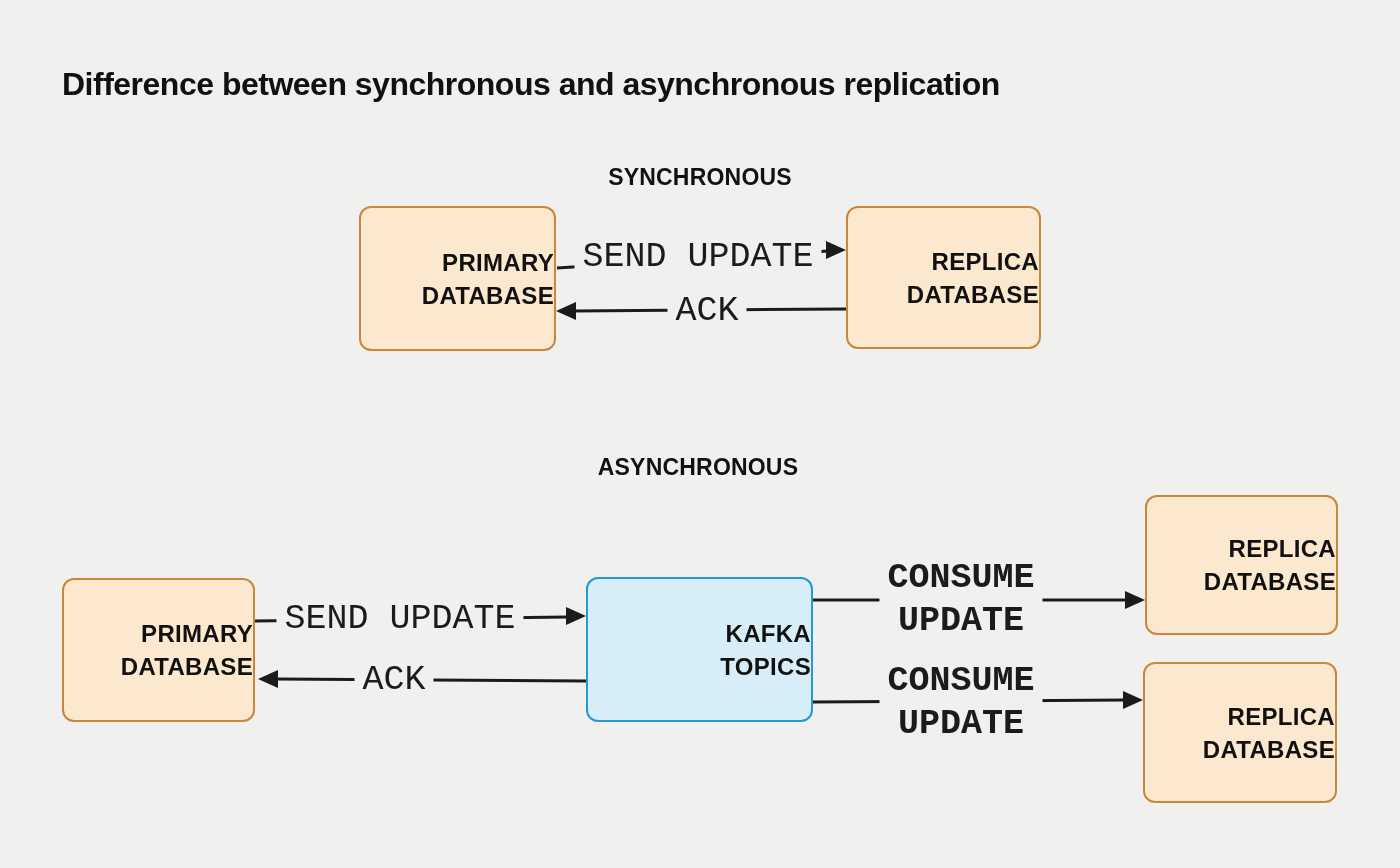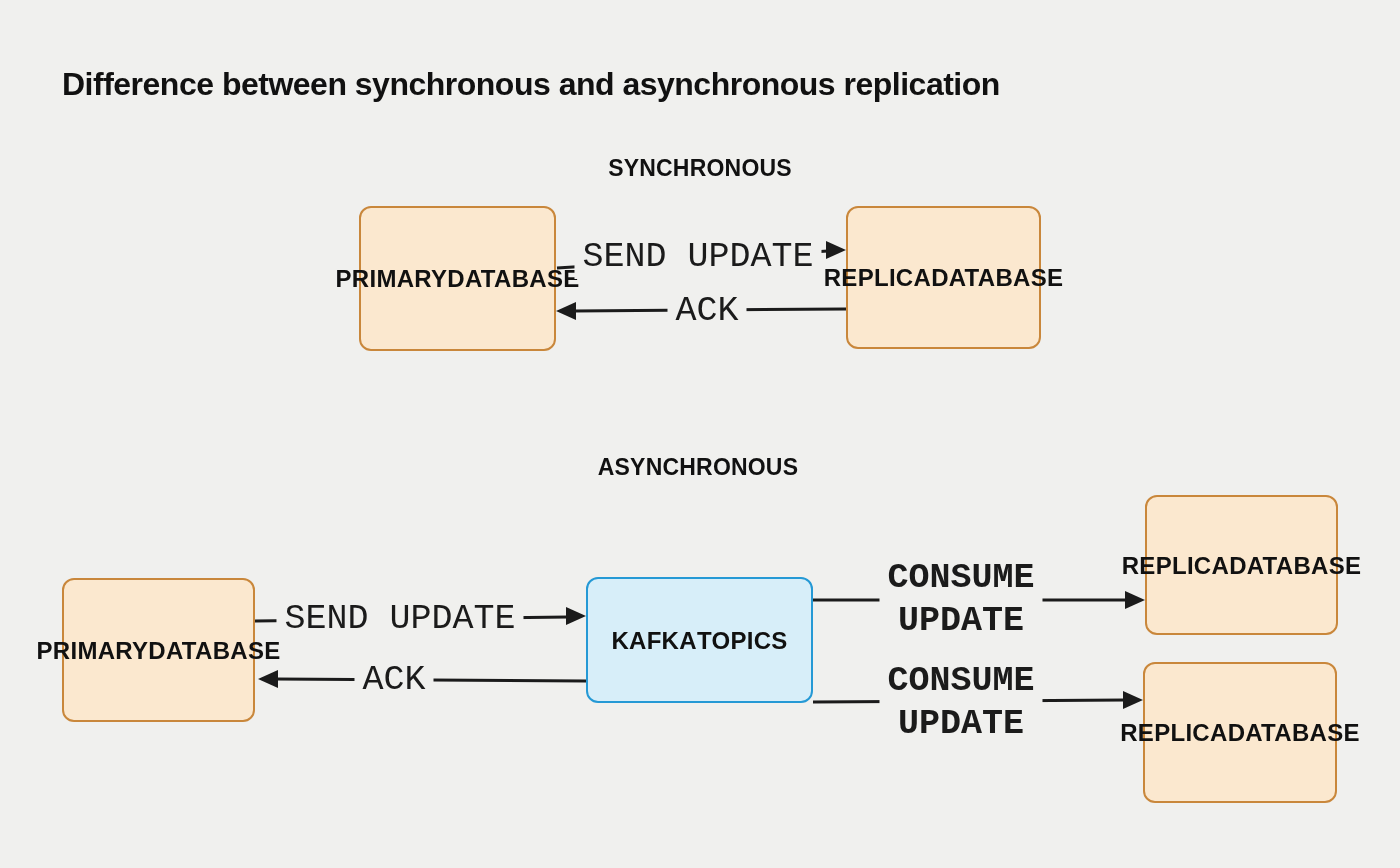"SYNCHRONOUS" .heading-sync { top: 155px -> 164px }
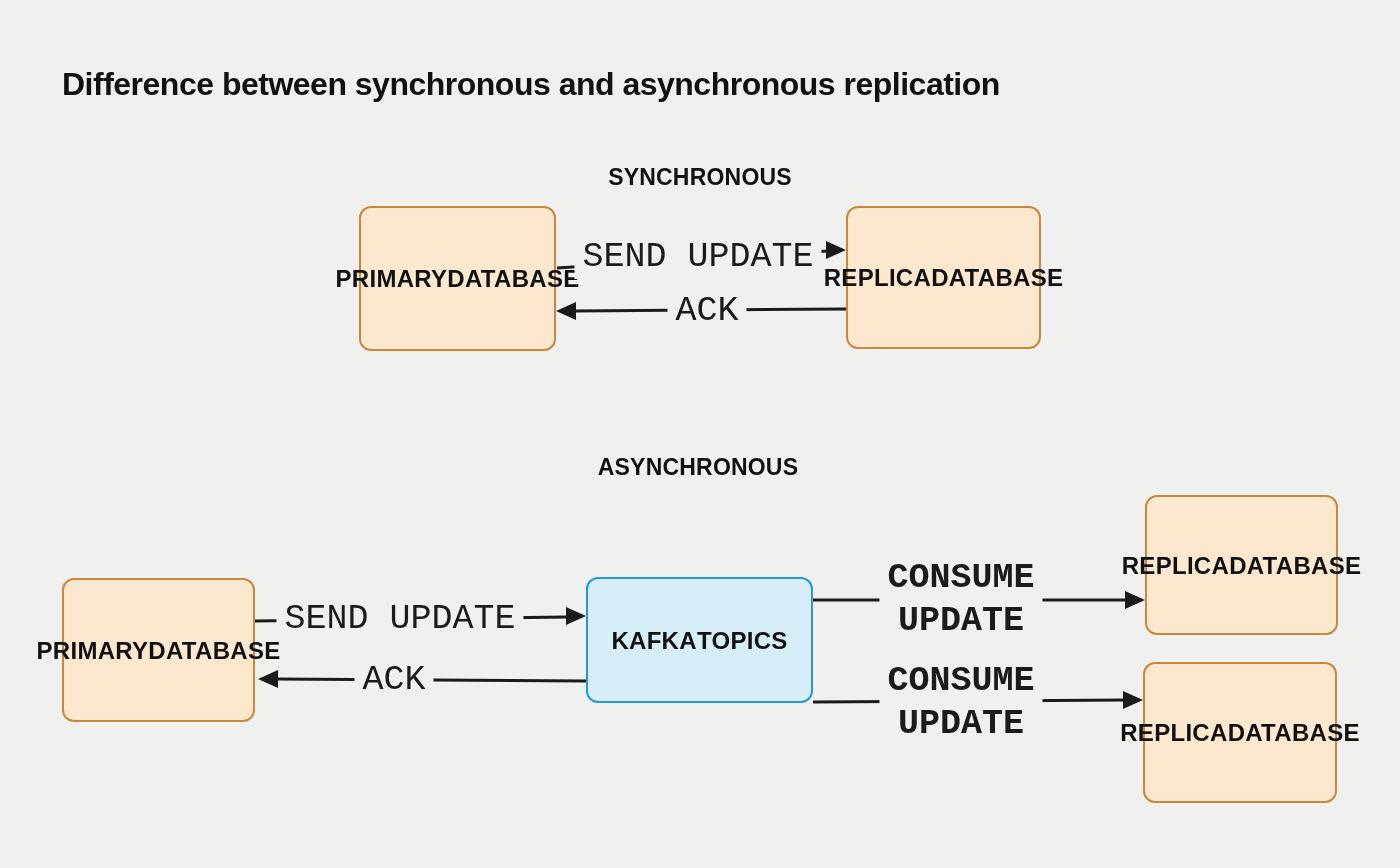"PRIMARY" .node { align-items: center -> flex-end; flex-direction: row -> column }
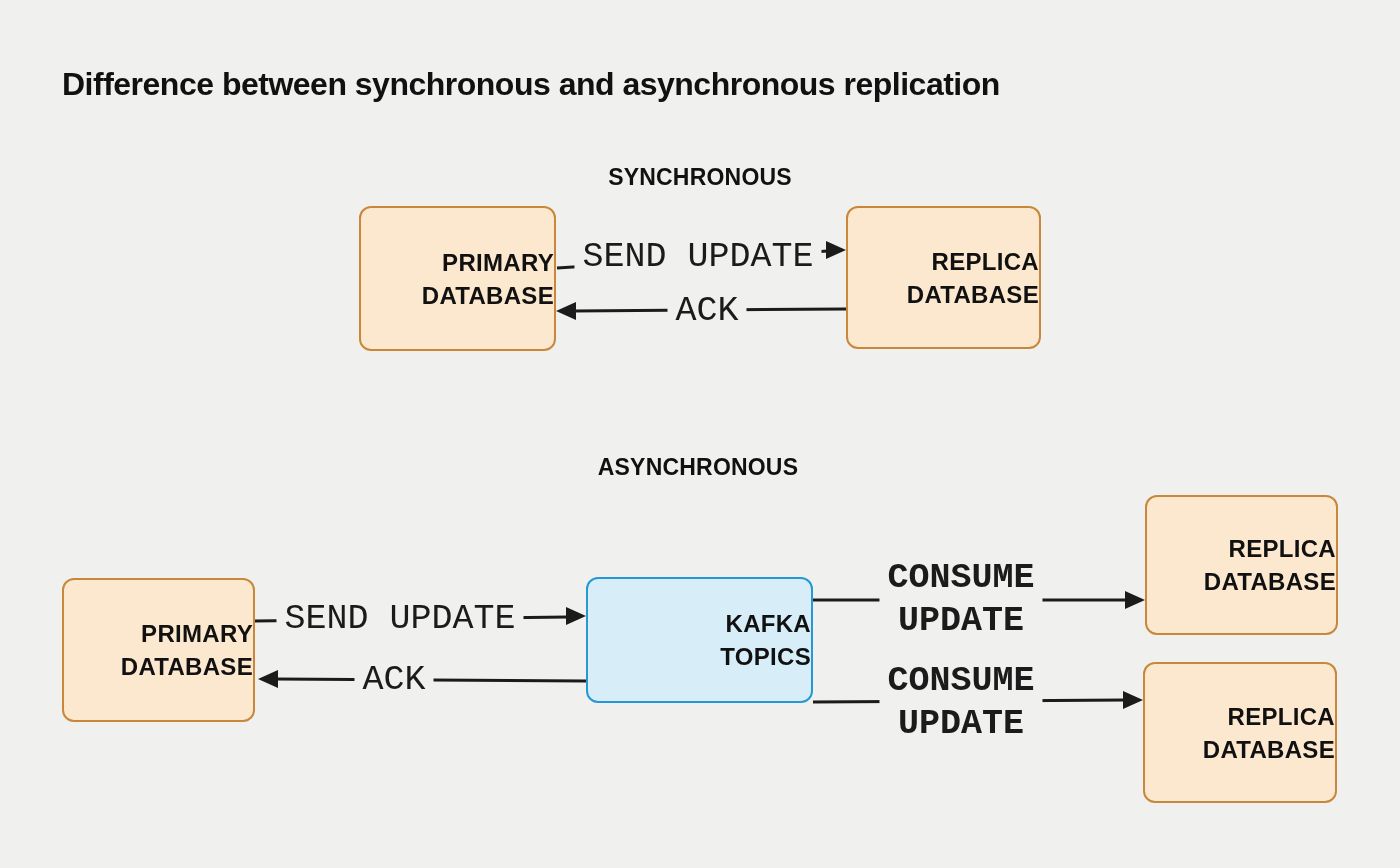"KAFKA" div.node { height: 126px -> 145px }
